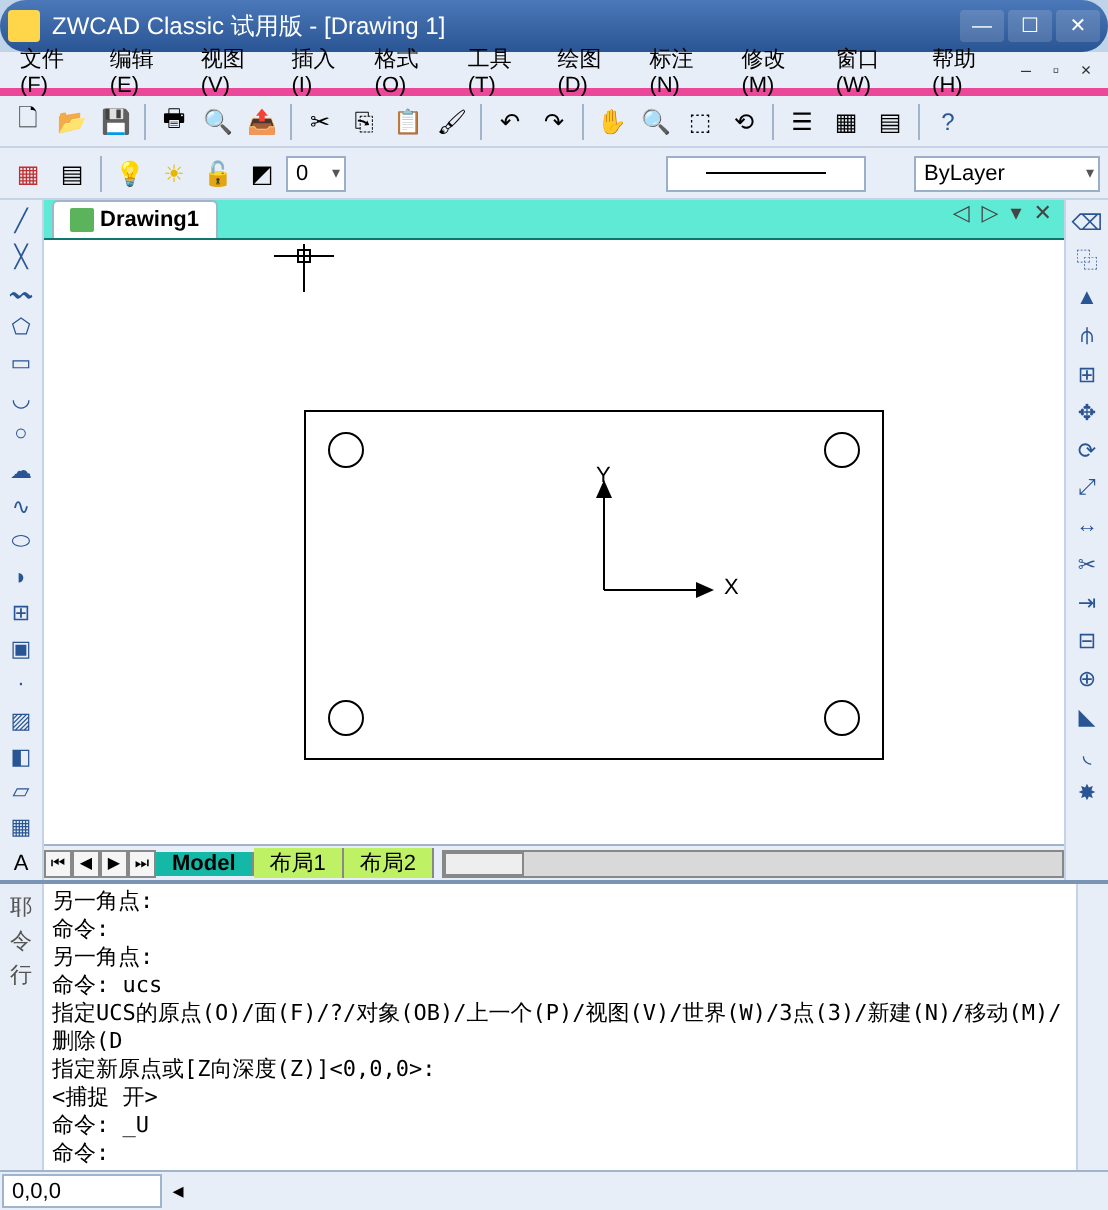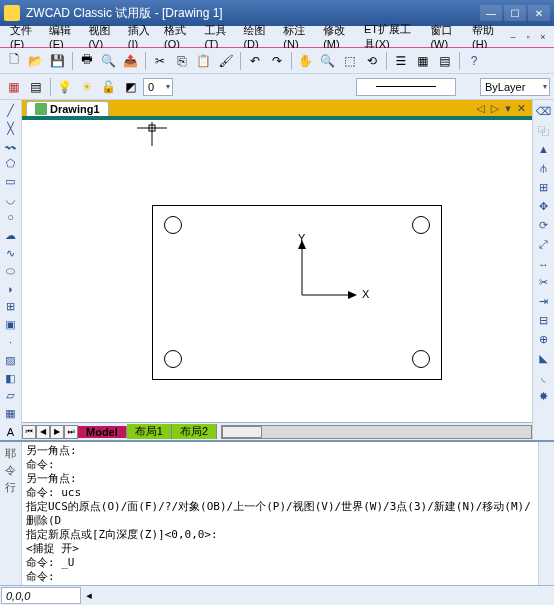"ZWCAD Classic 试用版 - [Drawing" .titlebar { border-radius: none -> 13px }
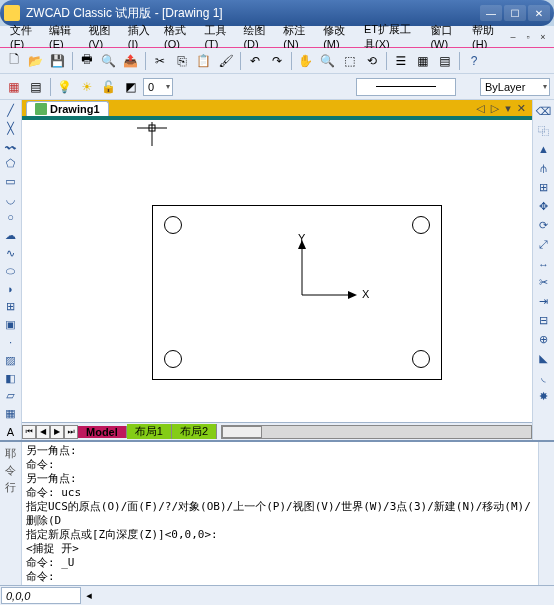"文件(F)" .menubar { border-bottom: 1px solid #ec4899 -> 4px solid #ec4899 }
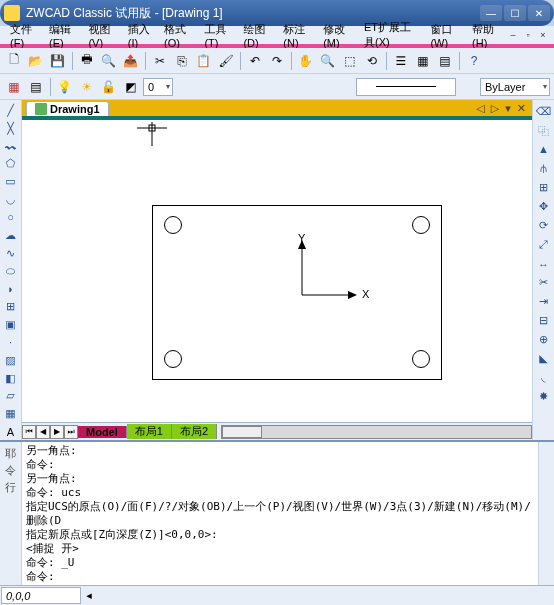"ET扩展工具(X)" span.item { html: <span>ET扩展工具(X)</span> -> none }
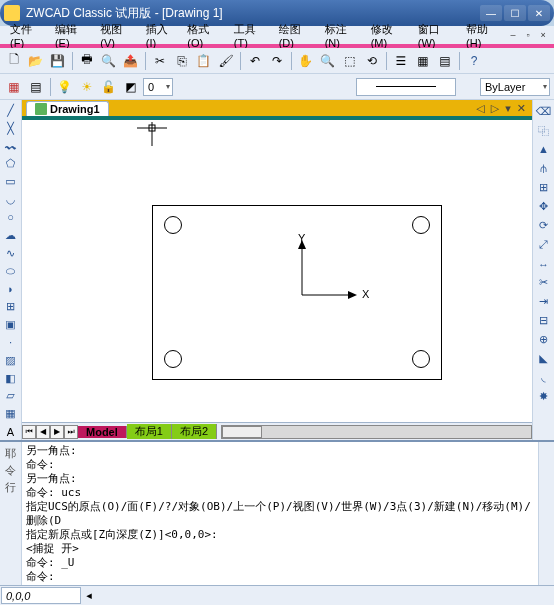"ByLayer" div.layer-combo { width: 70px -> 93px }
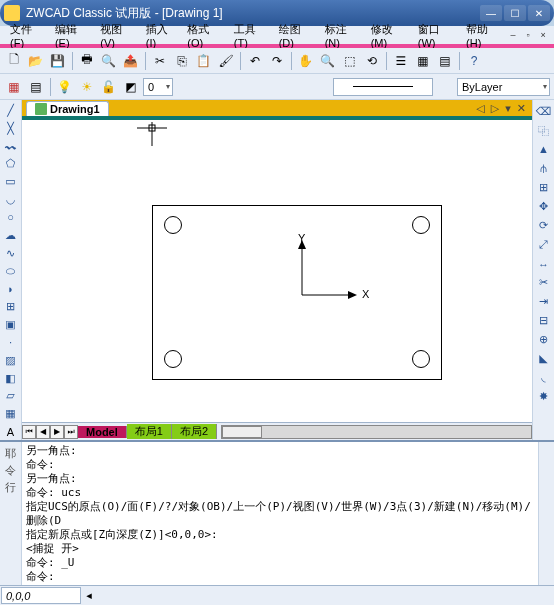"Drawing1" .doctab { align-items: center -> none; background: #eab308 -> #5eead4; border-bottom: 4px solid #0f766e -> 1px solid #0f766e }
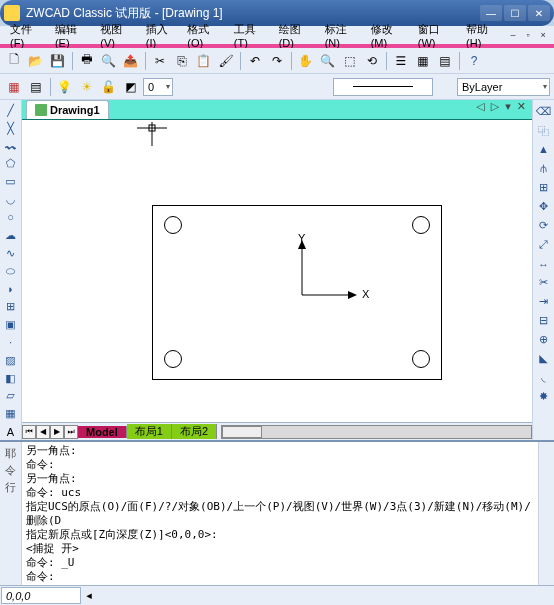"Model" .modeltabs .tab.active { background: #be185d -> #14b8a6 }
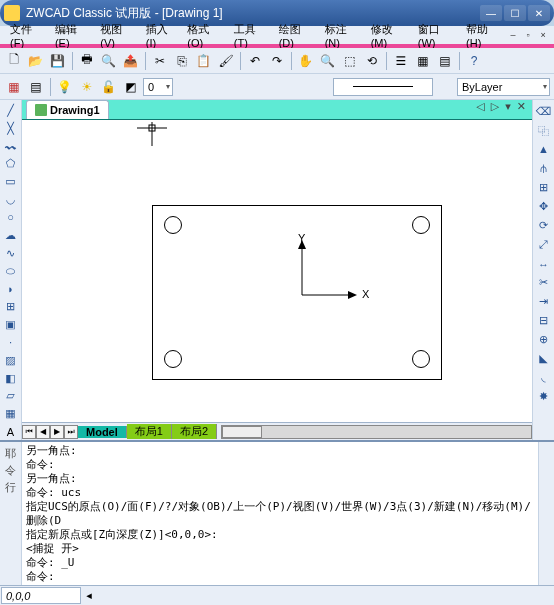"布局1" .modeltabs .tab { background: #84cc16 -> #bef264 }
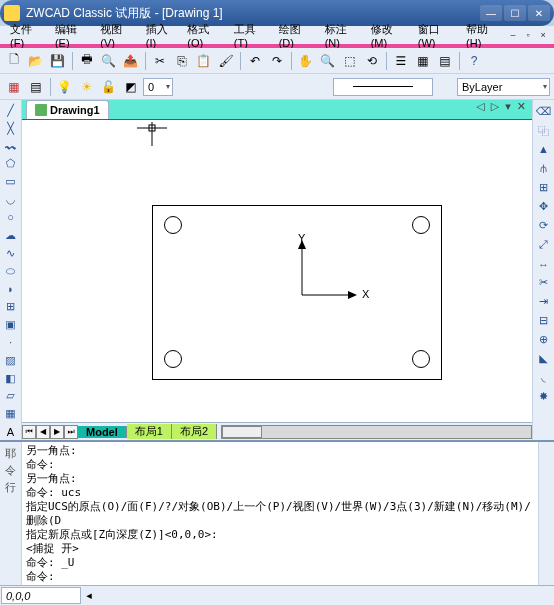"0,0,0" .status .coord { font-style: italic -> none }
